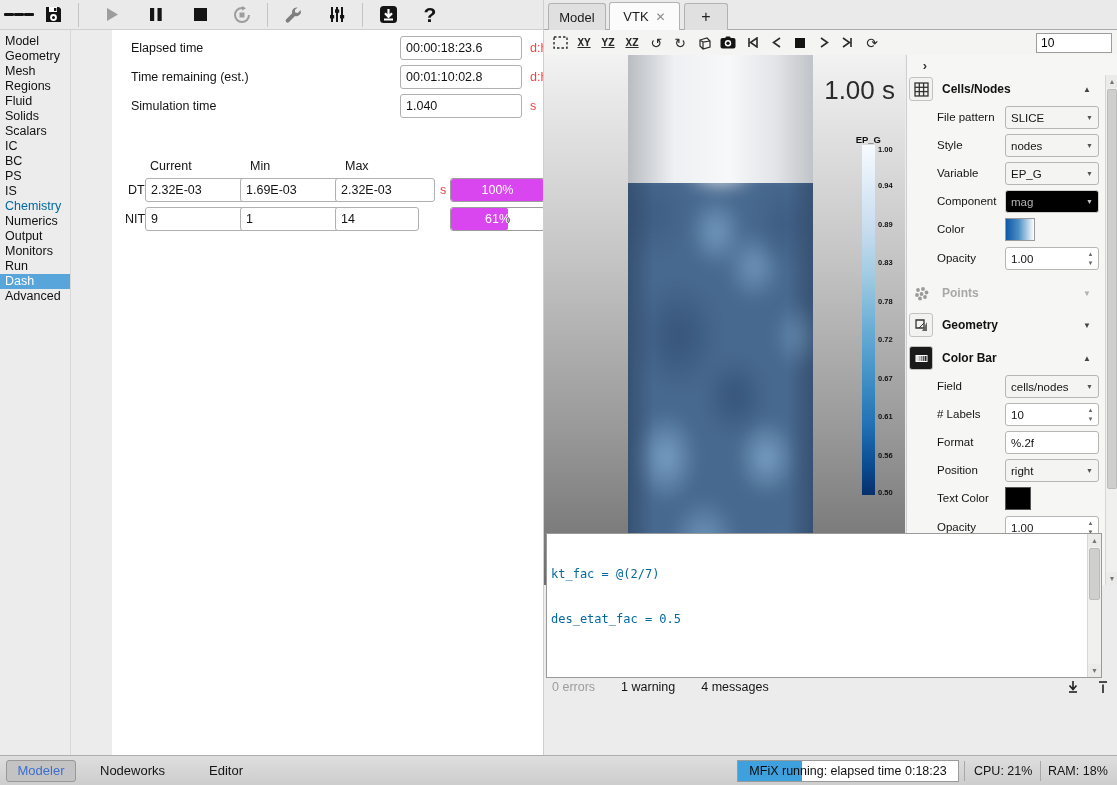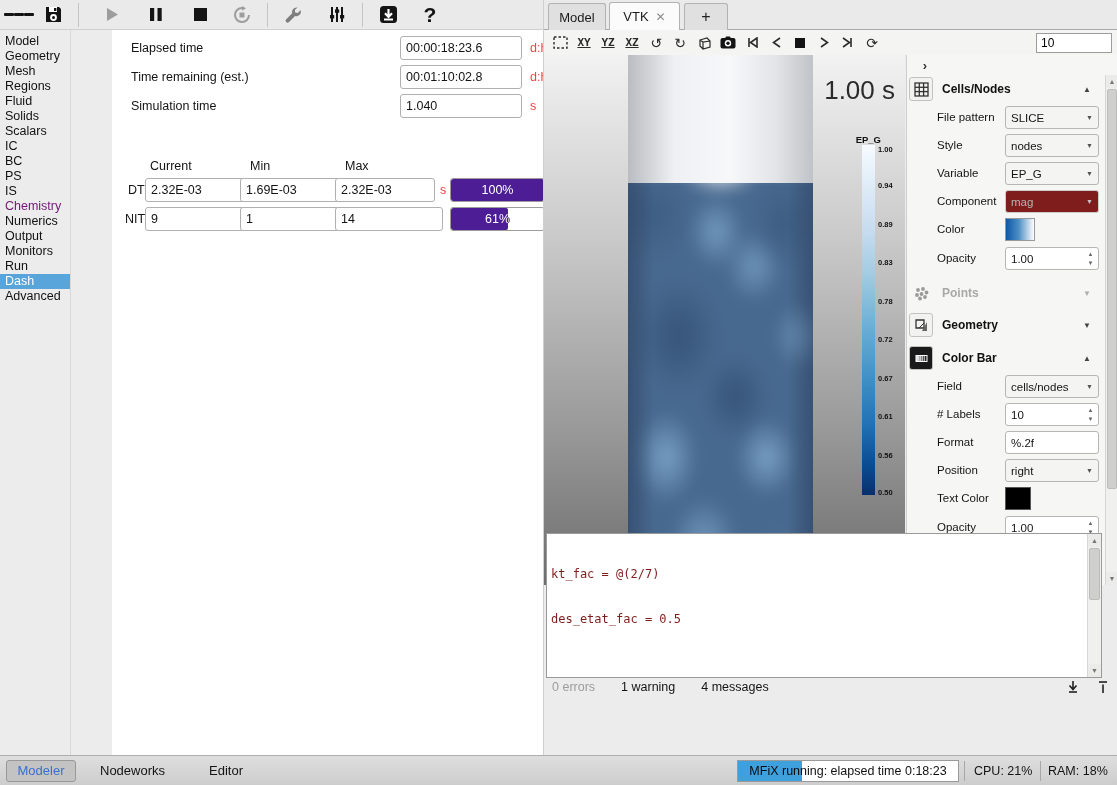"100%" .pbar .fill { background: #4c1d95 -> #d946ef }
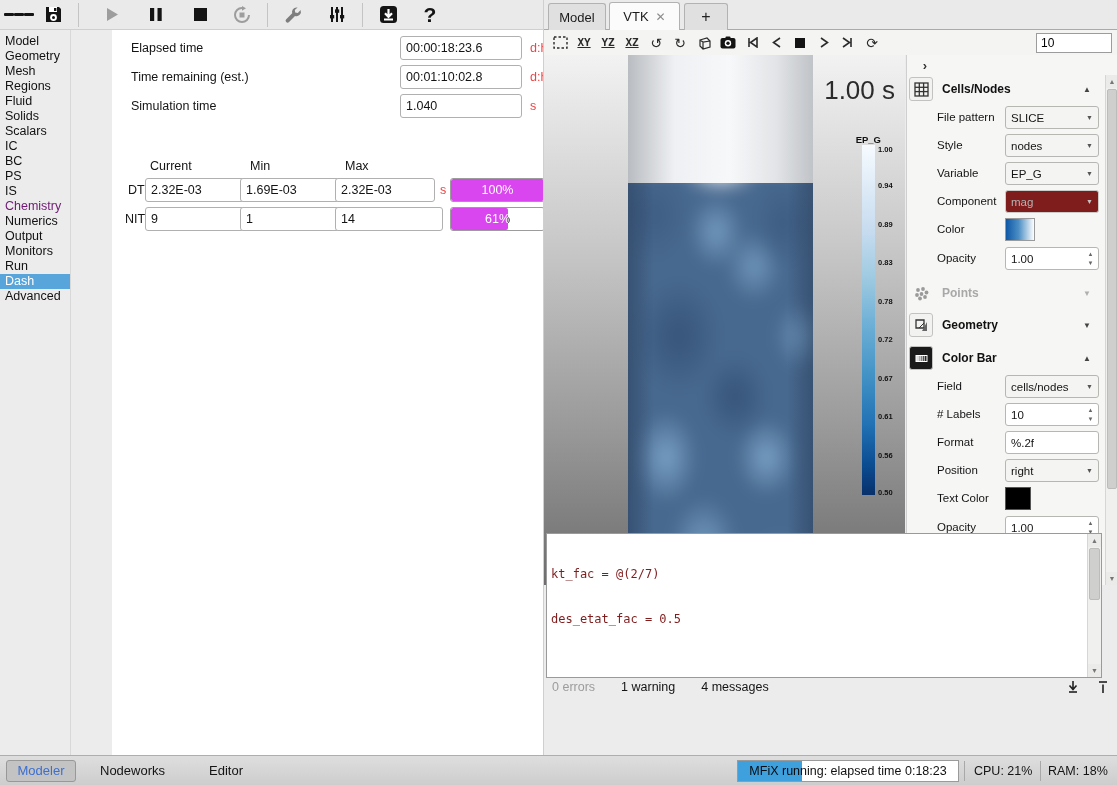"Chemistry" .nav-item.disabled { color: #701a75 -> #0369a1 }
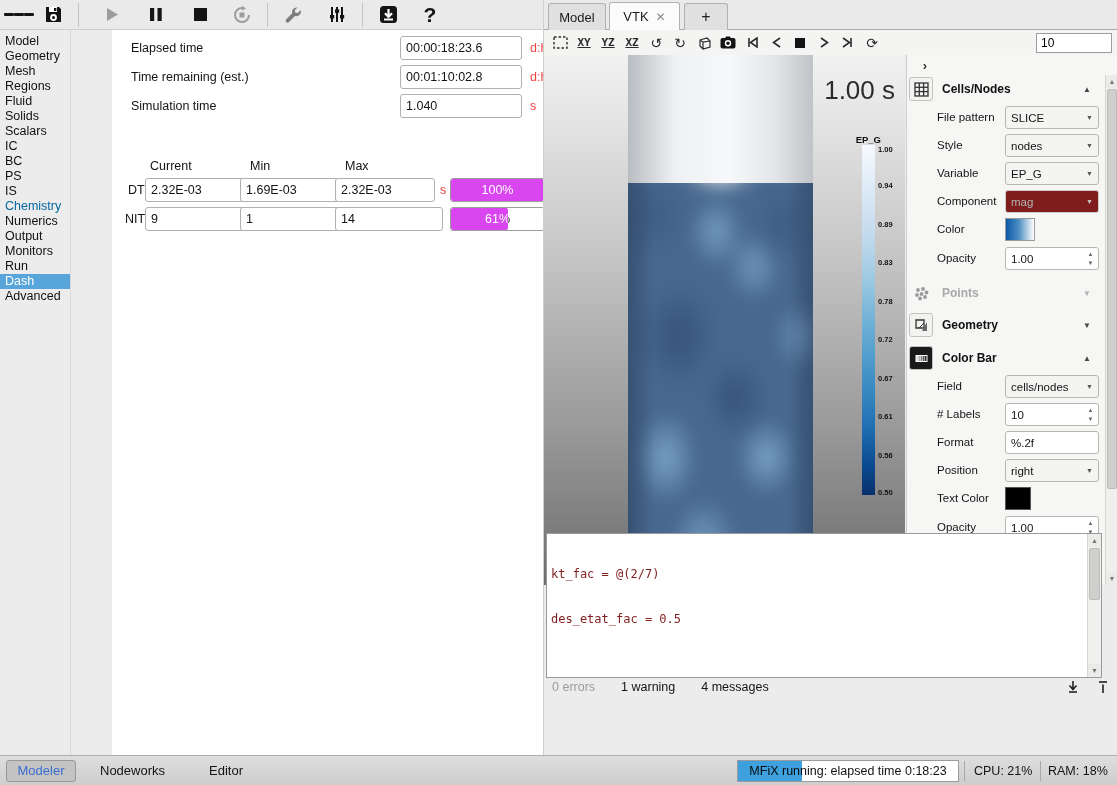"mag" .dropdown.disabled { background: #7f1d1d -> #000000 }
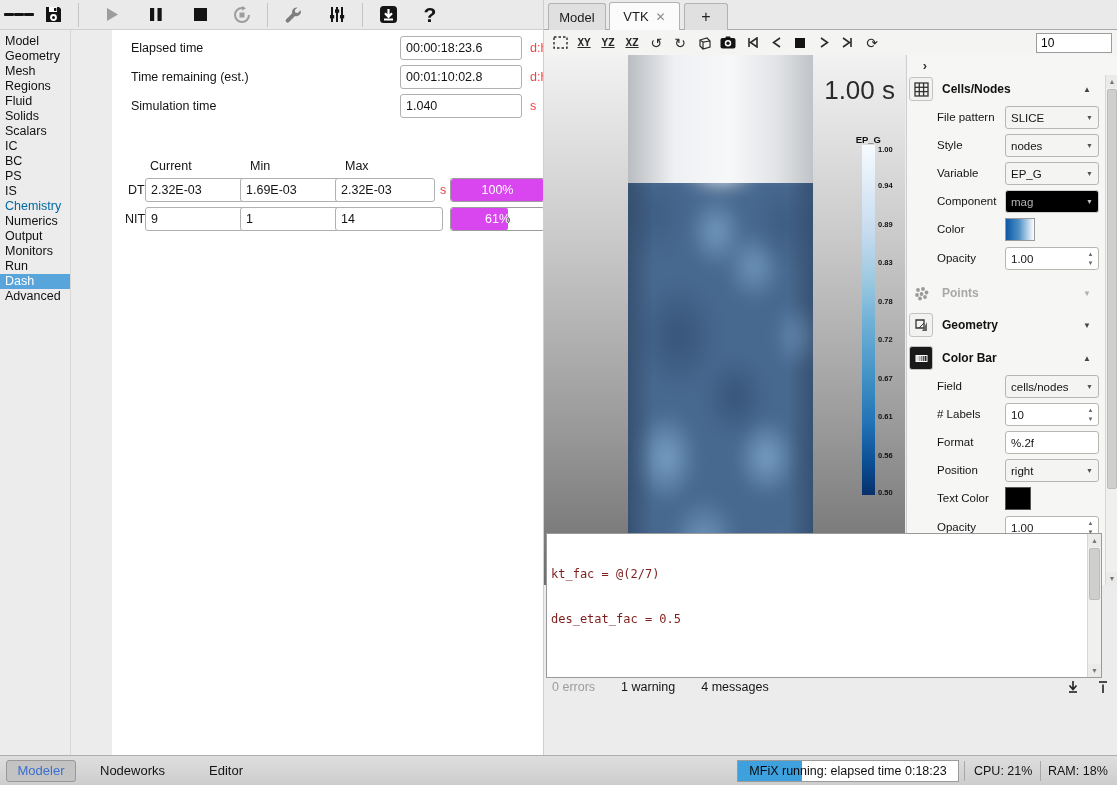"14" input.txtin { width: 108px -> 84px }
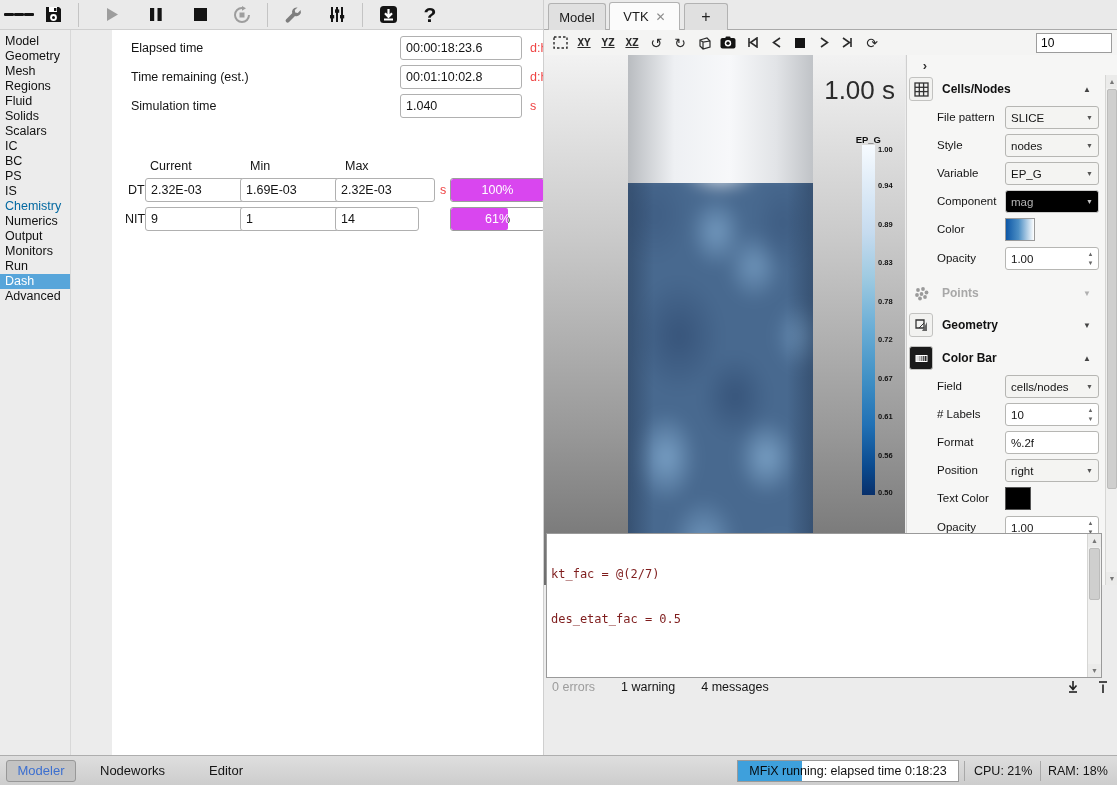"kt_fac = @(2/7)" #term-text { color: #7f1d1d -> #0369a1 }
